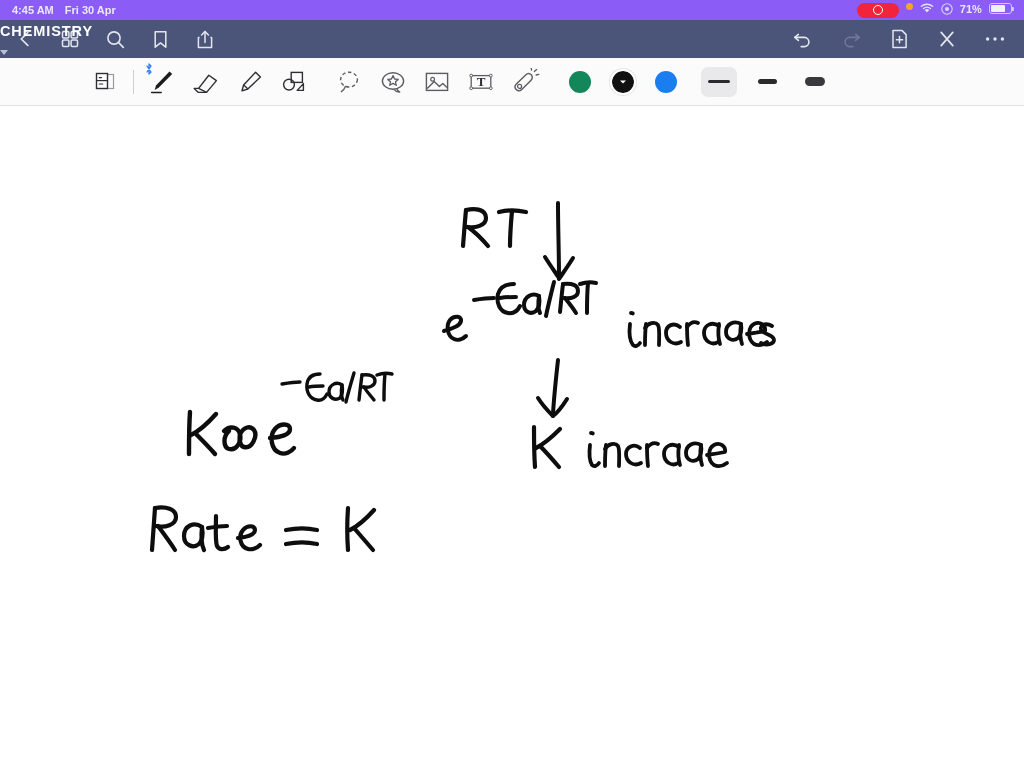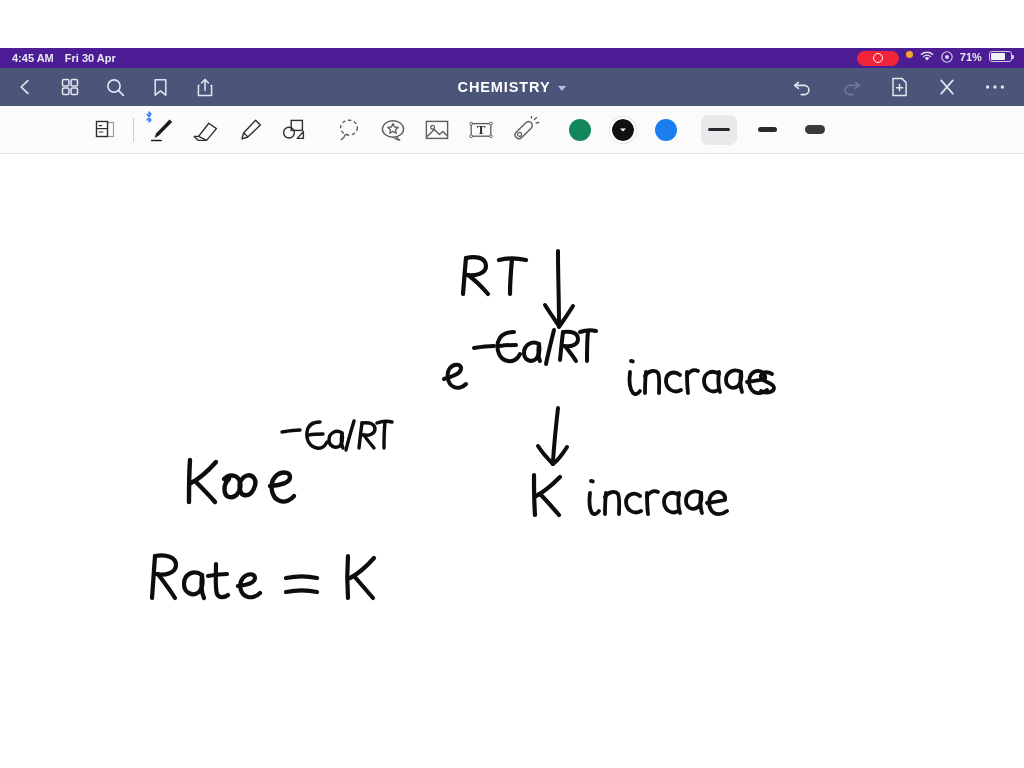"4:45 AM" .status-bar { background: #4c1d95 -> #8b5cf6; margin-top: 48px -> none }
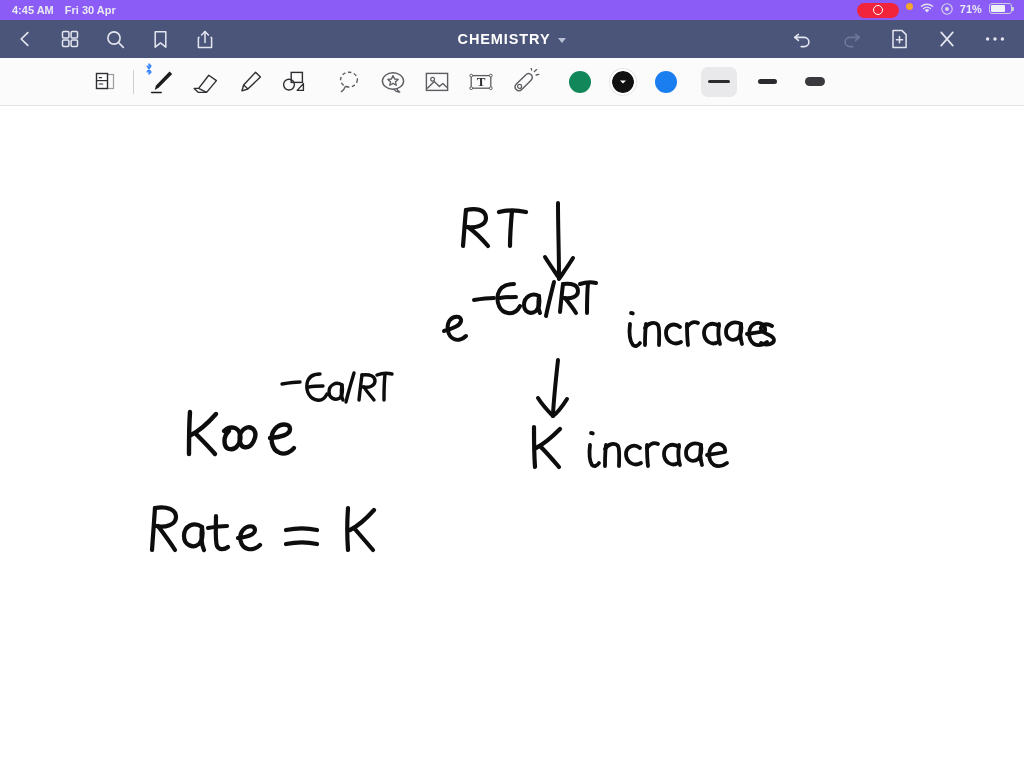"CHEMISTRY" .nav-title { align-items: center -> flex-start; flex-direction: none -> column }
